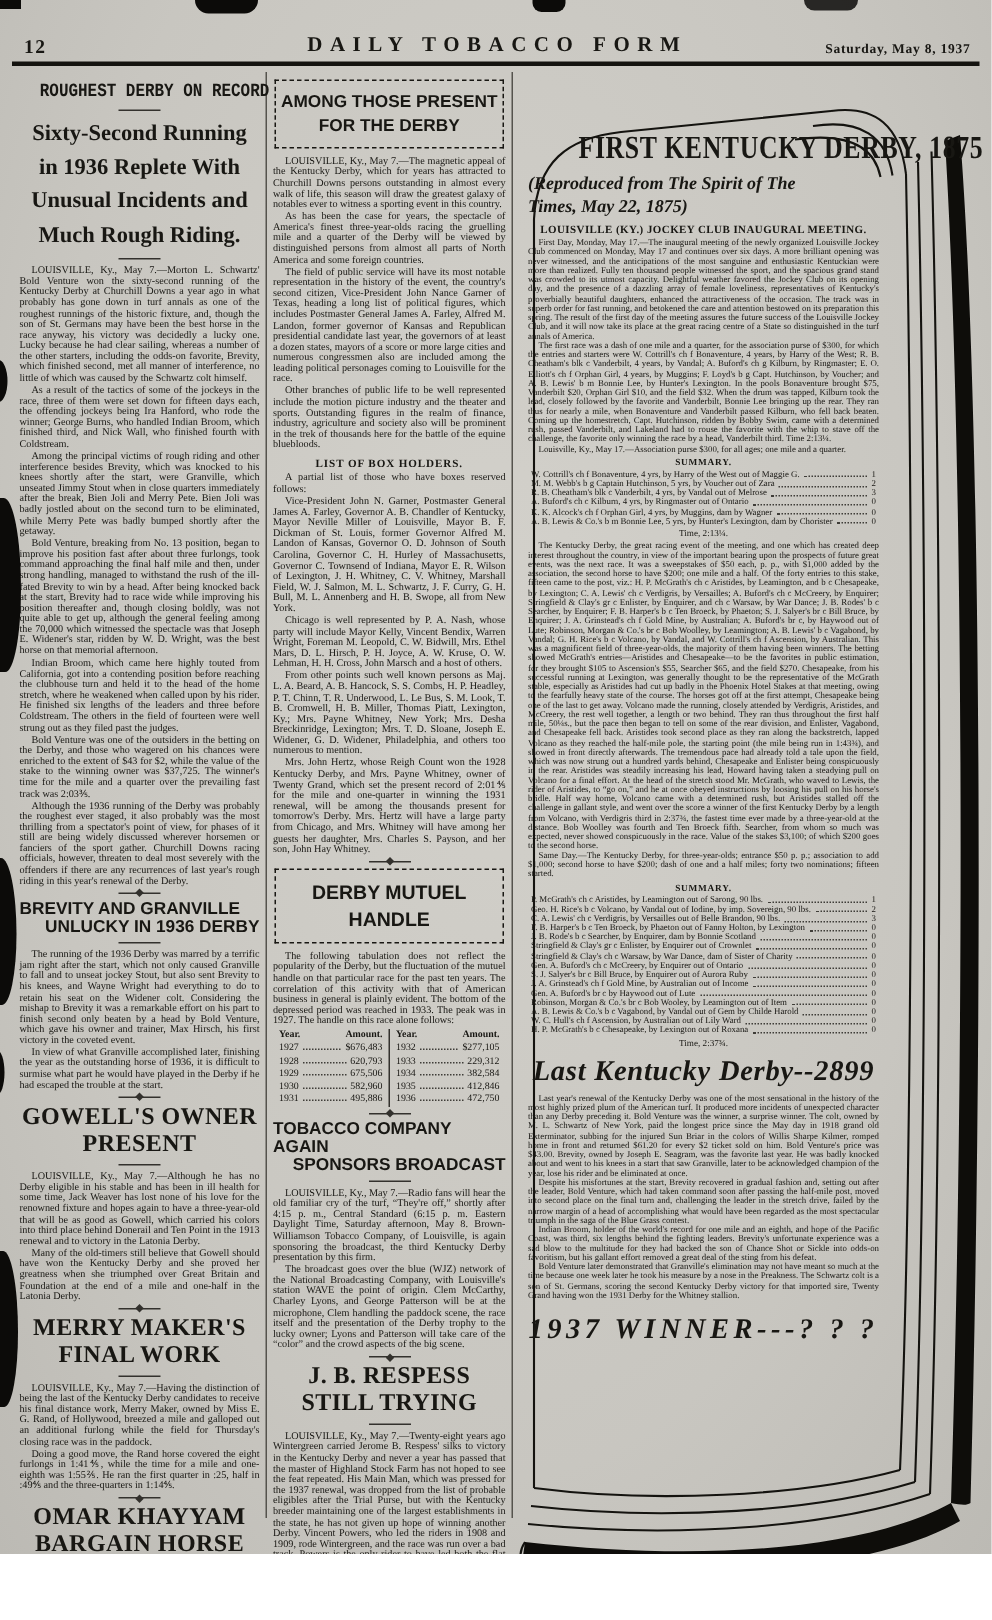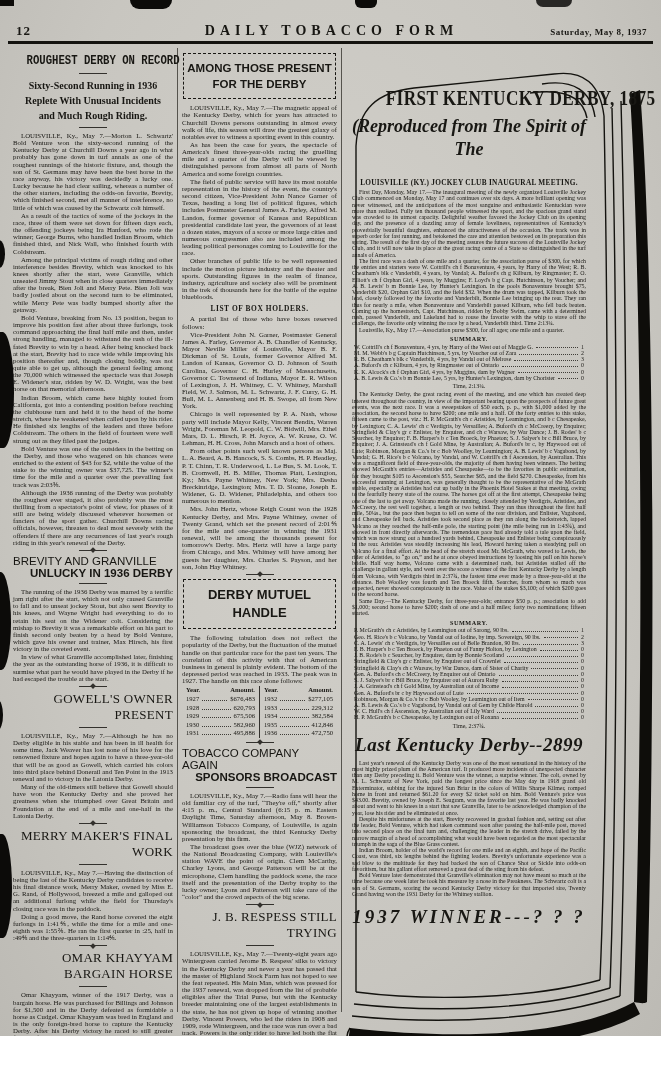"Sixty-Second Running in 1936 Replete" .deck { font-size: 10px -> 15px }
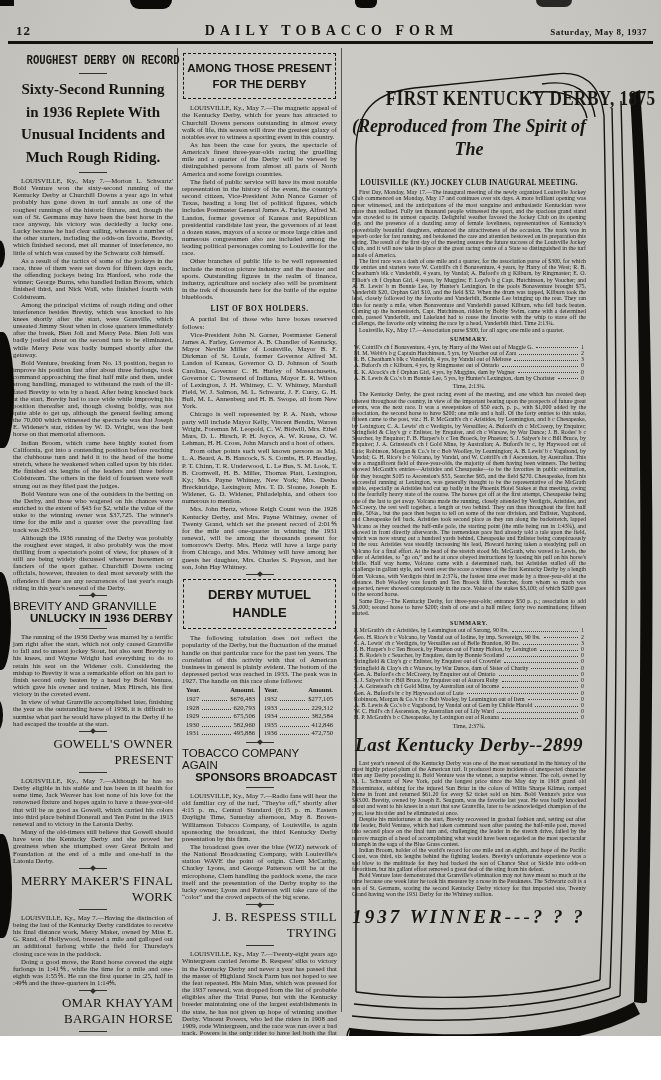"(Reproduced from The Spirit of" .r-sub { font-size: 18px -> 12px; margin: 1px 0 18px -> 1px 0 3px; text-align: center -> left }
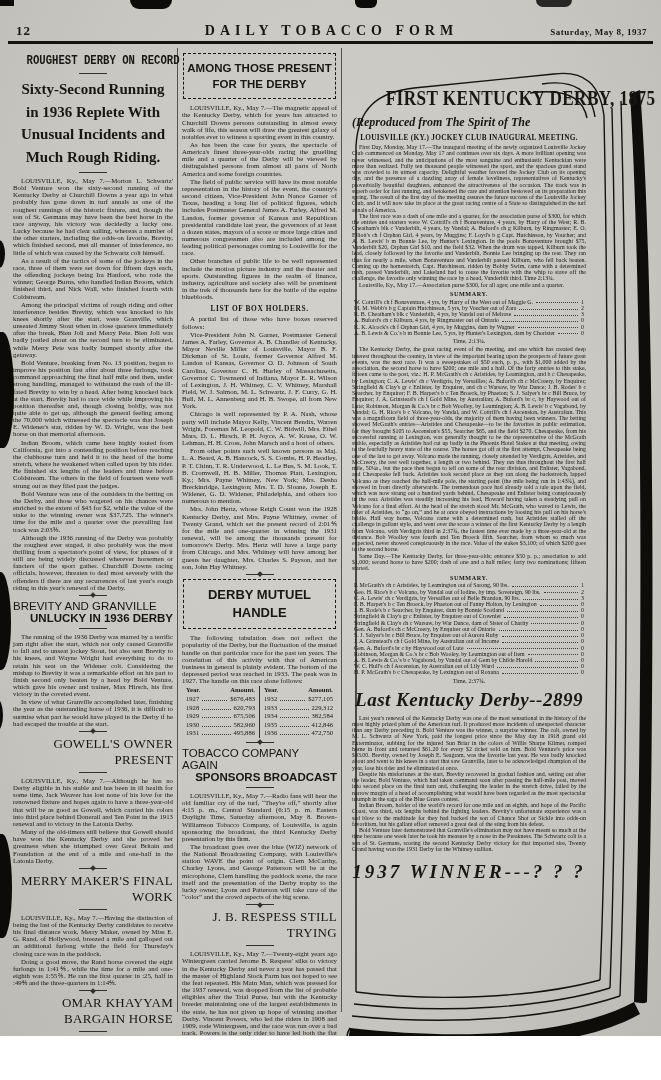"Times, May 22, 1875)" div { html: none -> <div>Times, May 22, 1875)</div> }
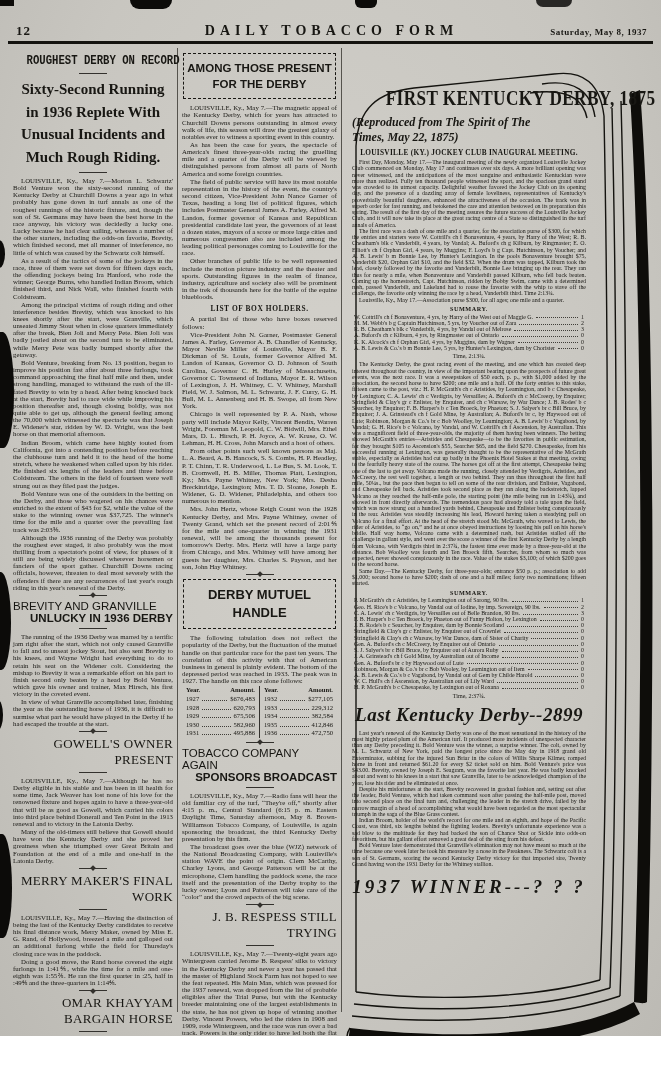"BREVITY AND GRANVILLE" .h-two .l1 { font-weight: 400 -> 700 }
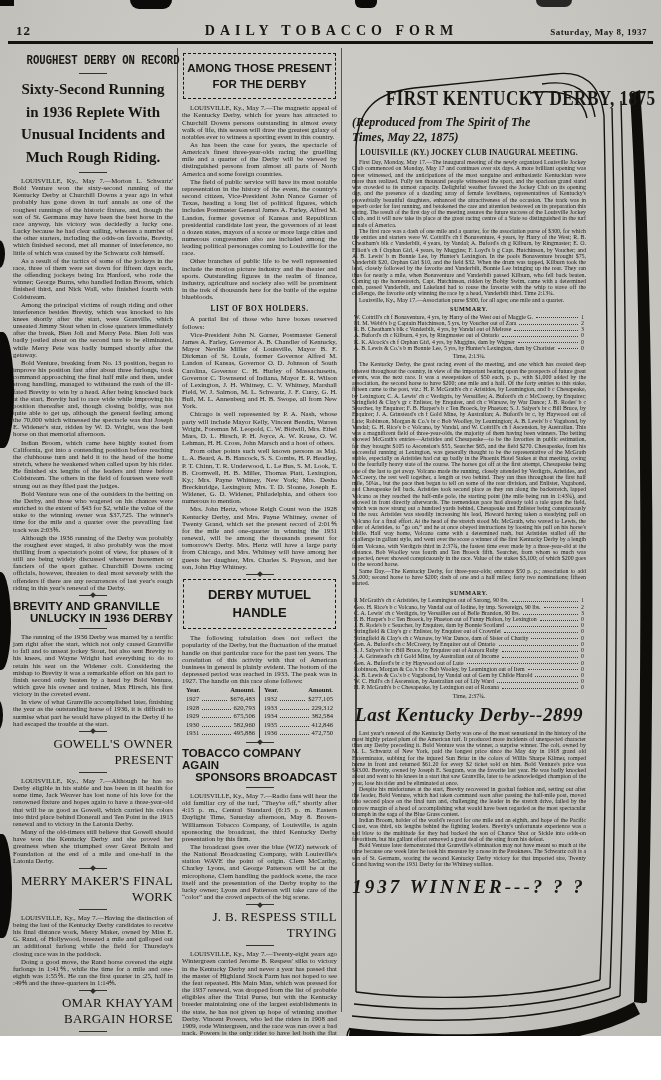"GOWELL'S OWNER PRESENT" .h-serif { font-size: 13px -> 16px; font-weight: 400 -> 700; text-align: right -> center }
